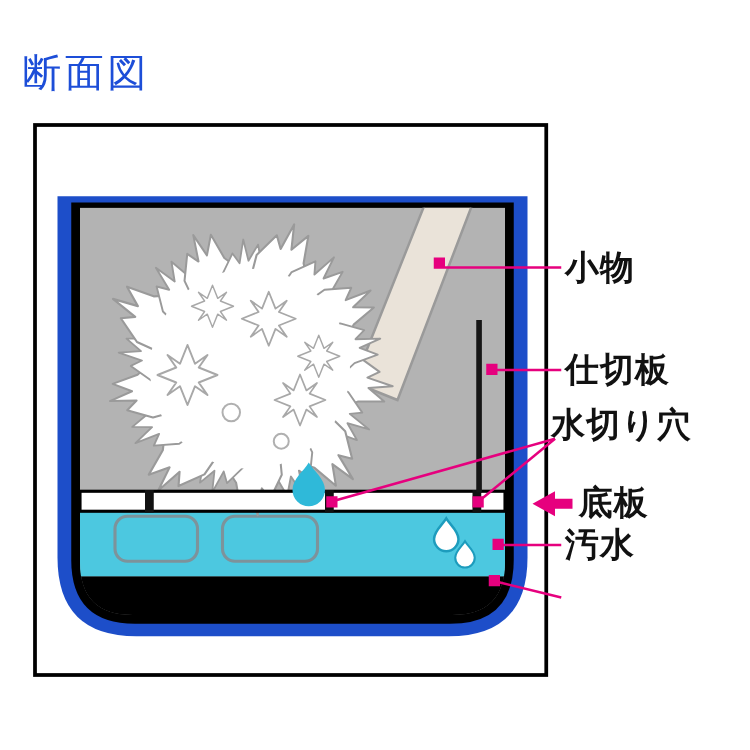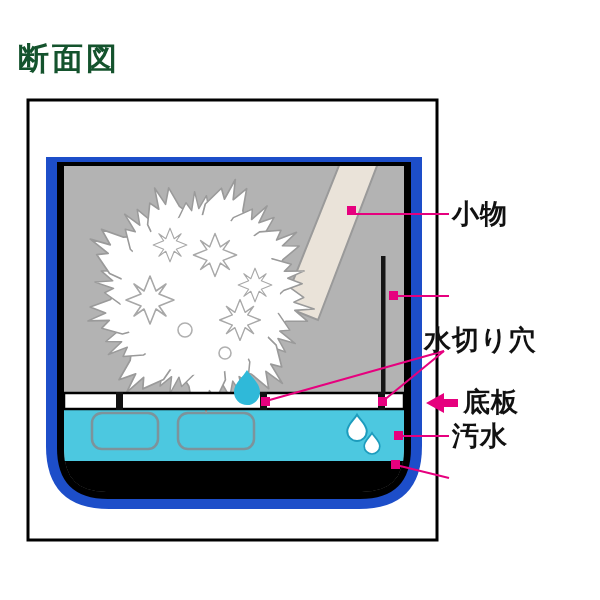"断面図" .title { color: #14532d -> #1d4ed8; font-weight: 700 -> 400 }
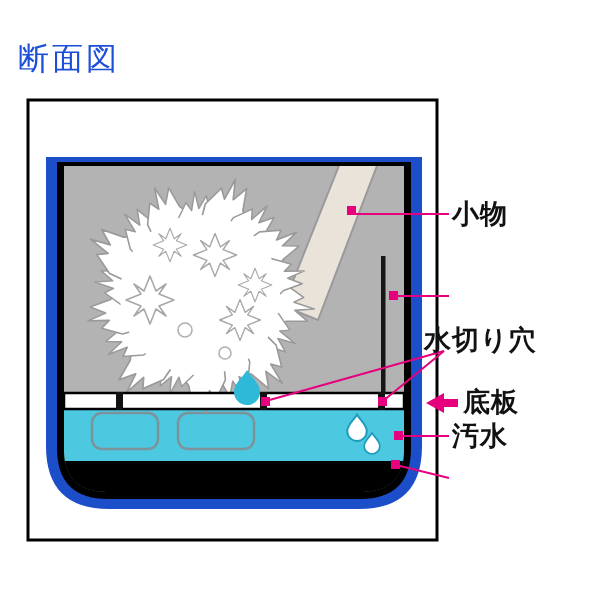"仕切板" div.label { html: none -> <div>仕切板</div> }
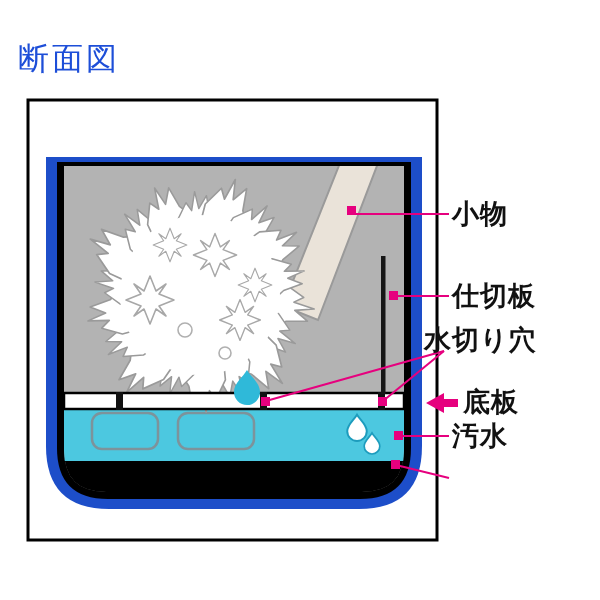"水切り穴" div.label { left: 424px -> 441px }
